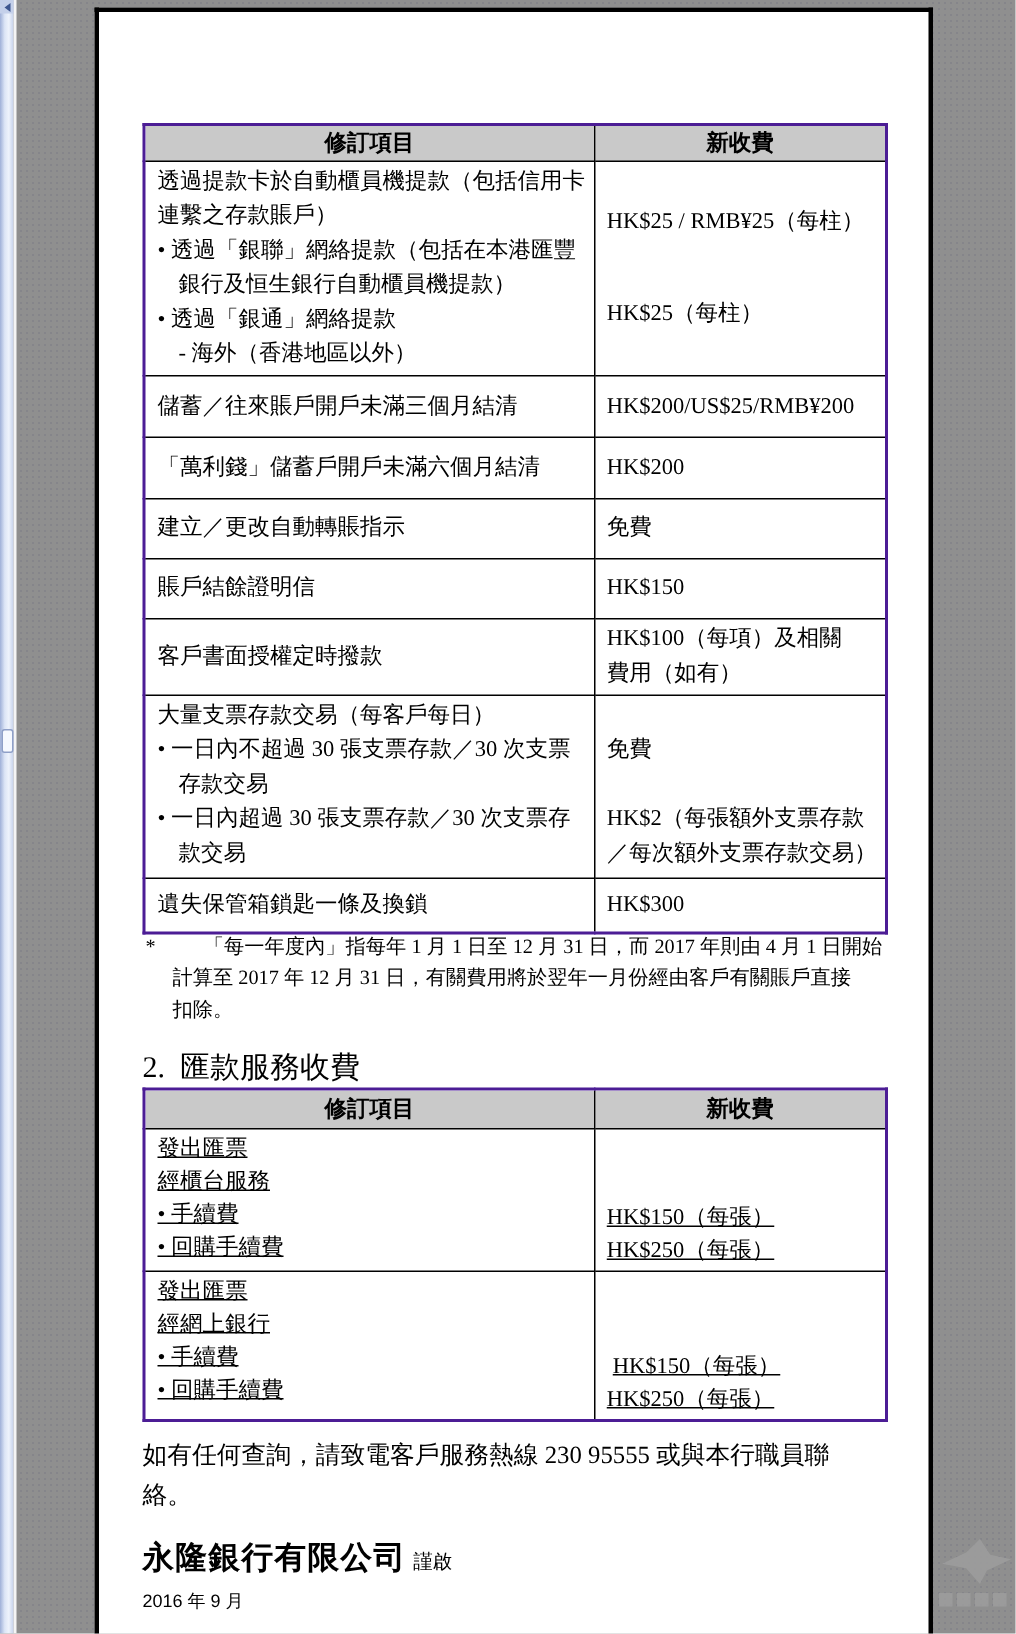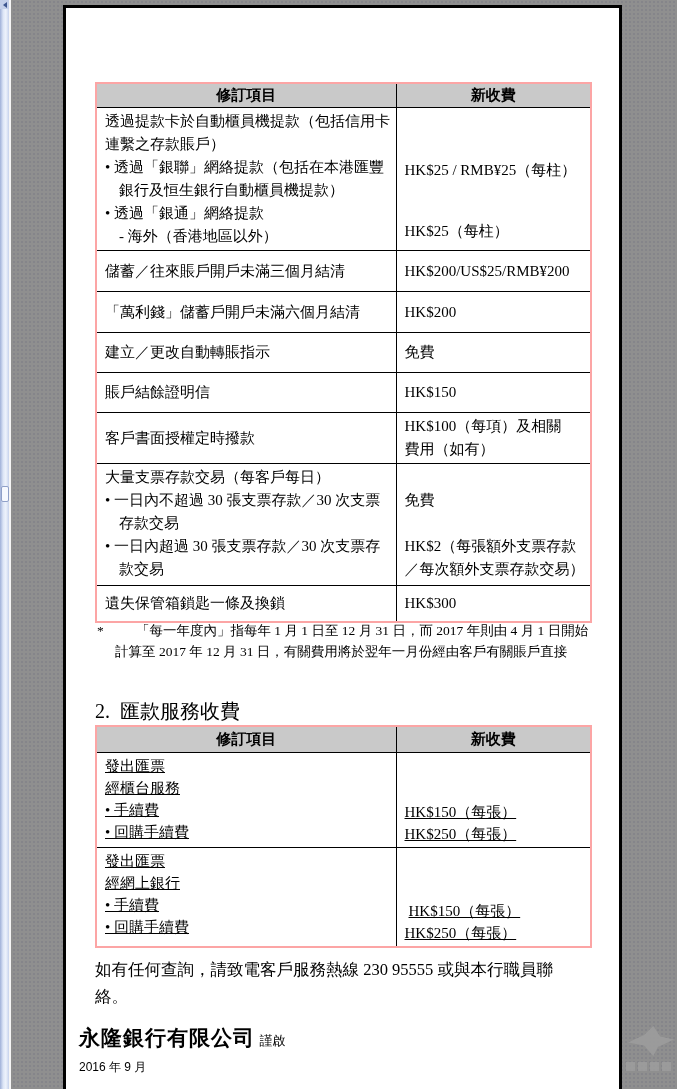"修訂項目" .fee-table { border: 2px solid #fca5a5 -> 2px solid #4c1d95 }
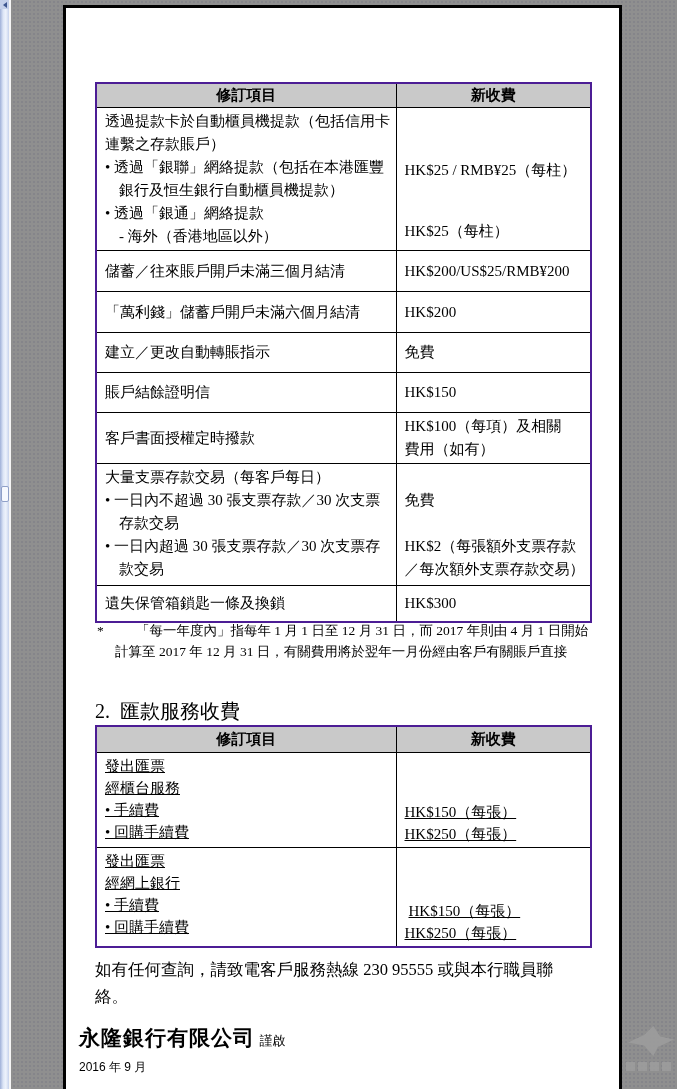"HK$25 / RMB¥25（每柱）" .feeblock1 { margin-top: 49px -> 27px }
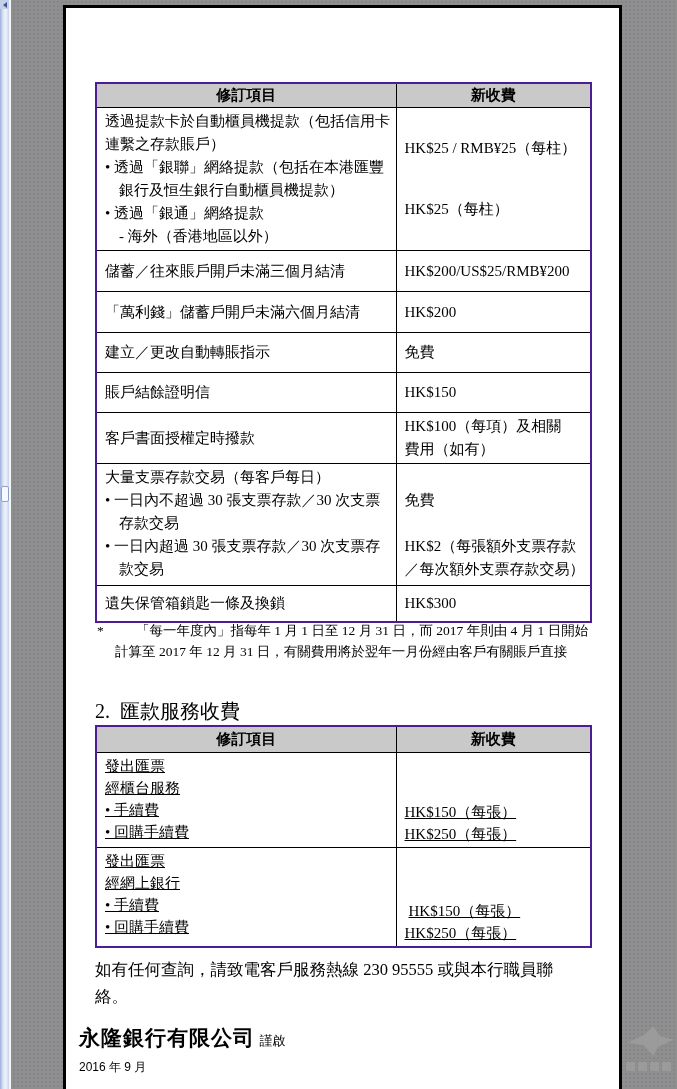"扣除。" div.fl { html: none -> <div>扣除。</div> }
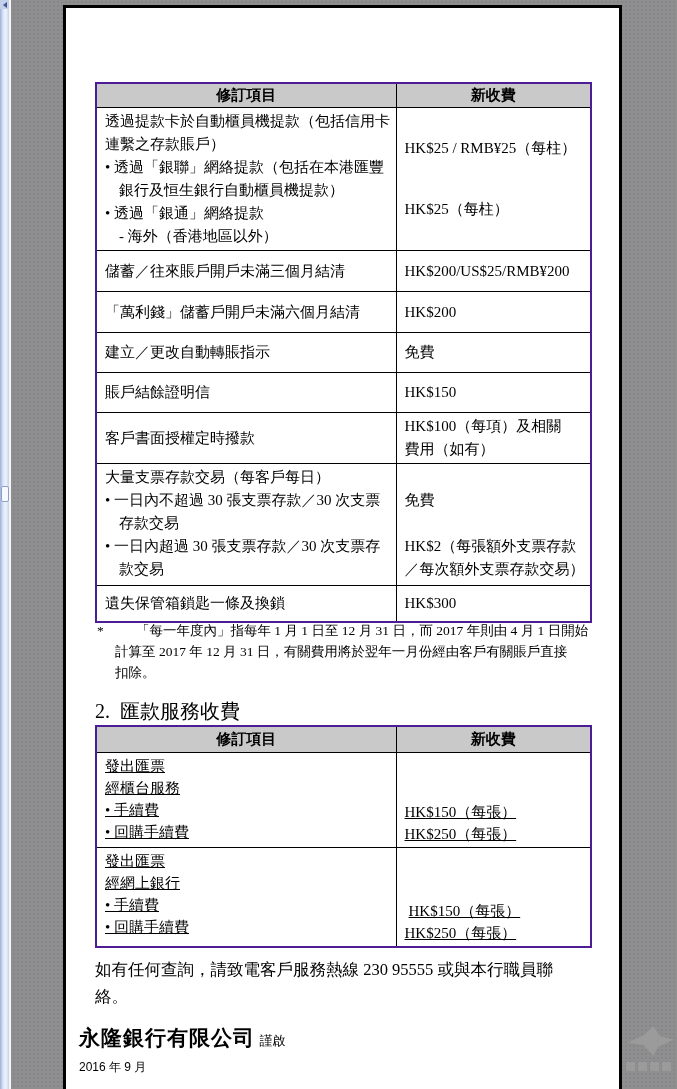"永隆銀行有限公司 謹啟" .signature { left: 13px -> 29px }
